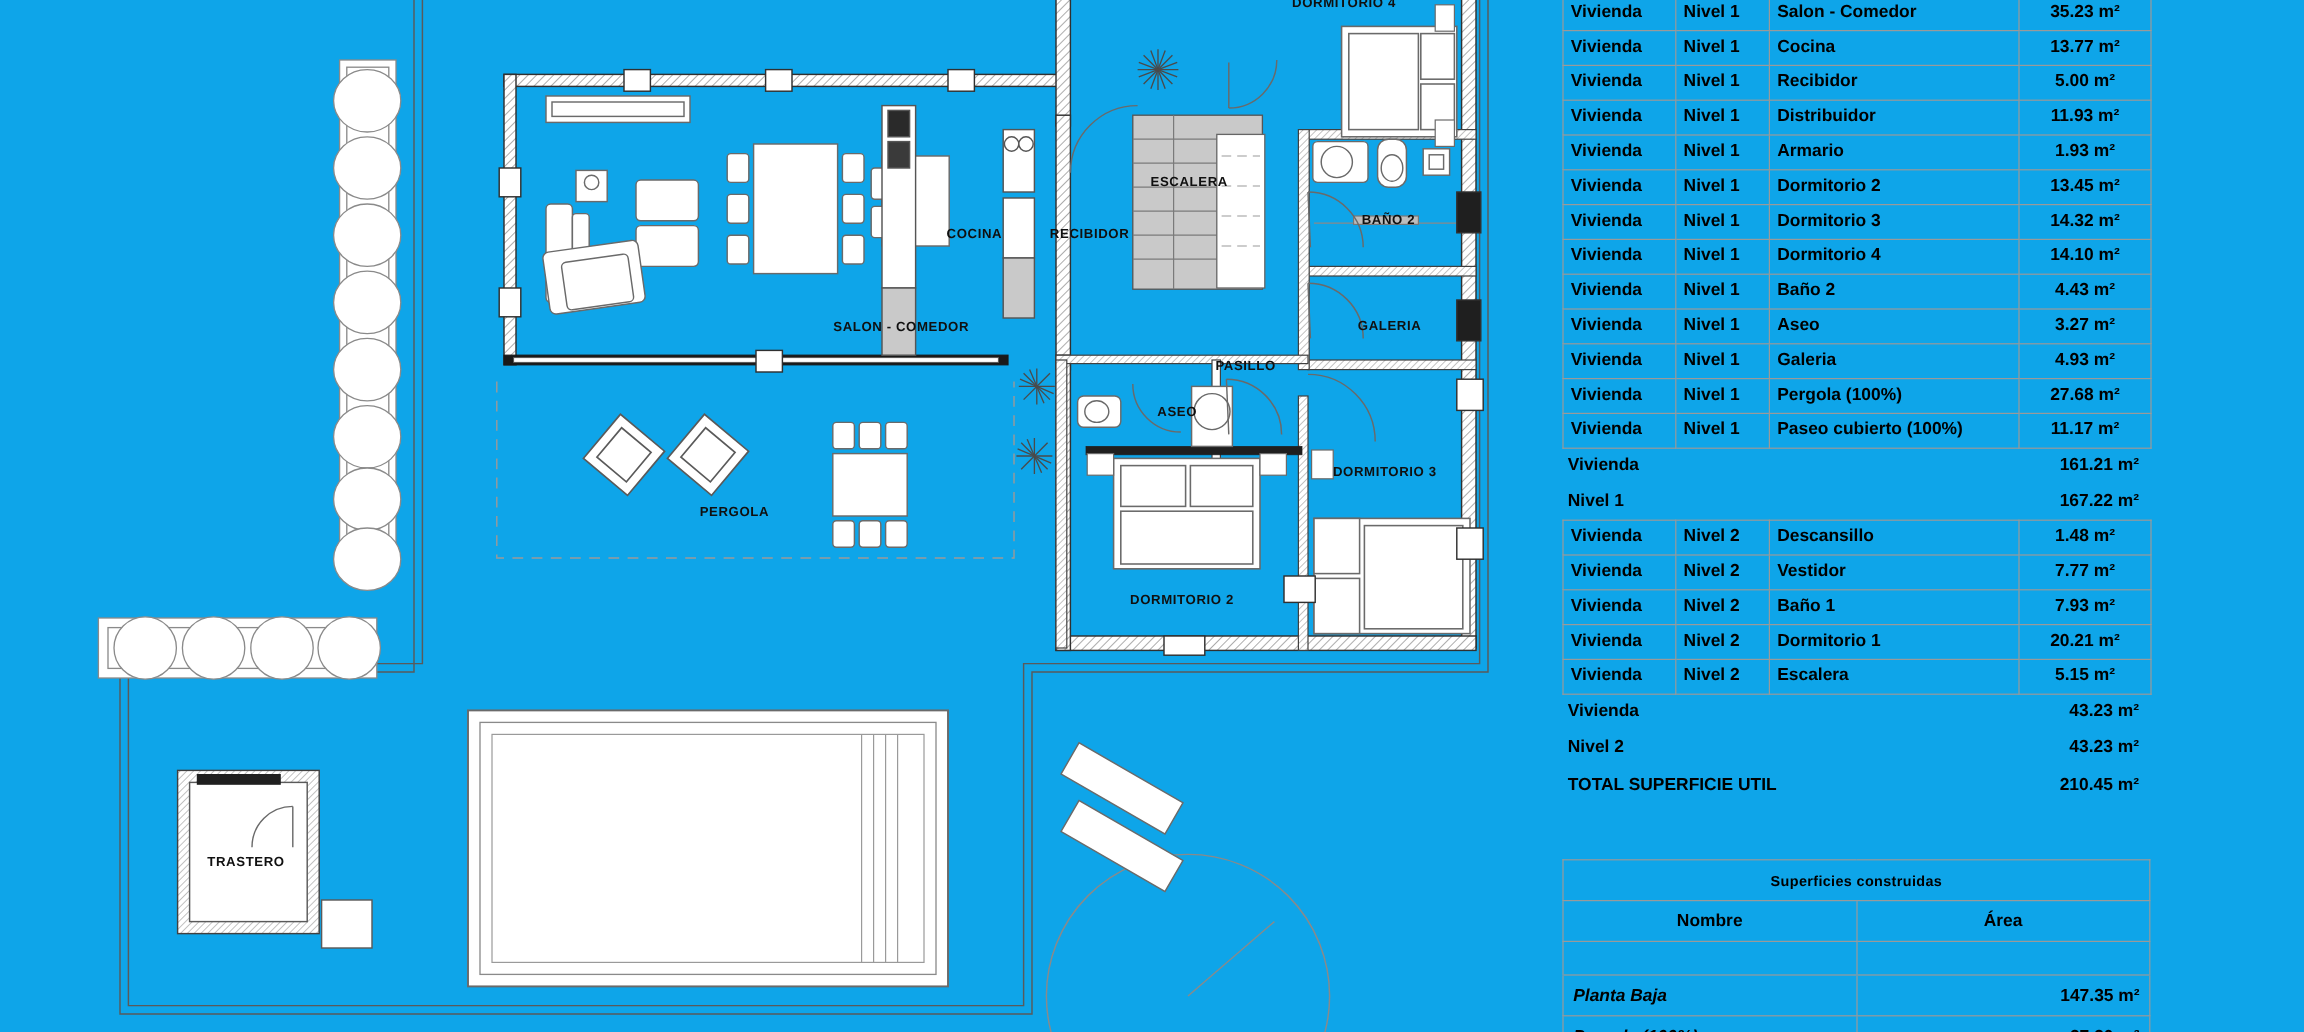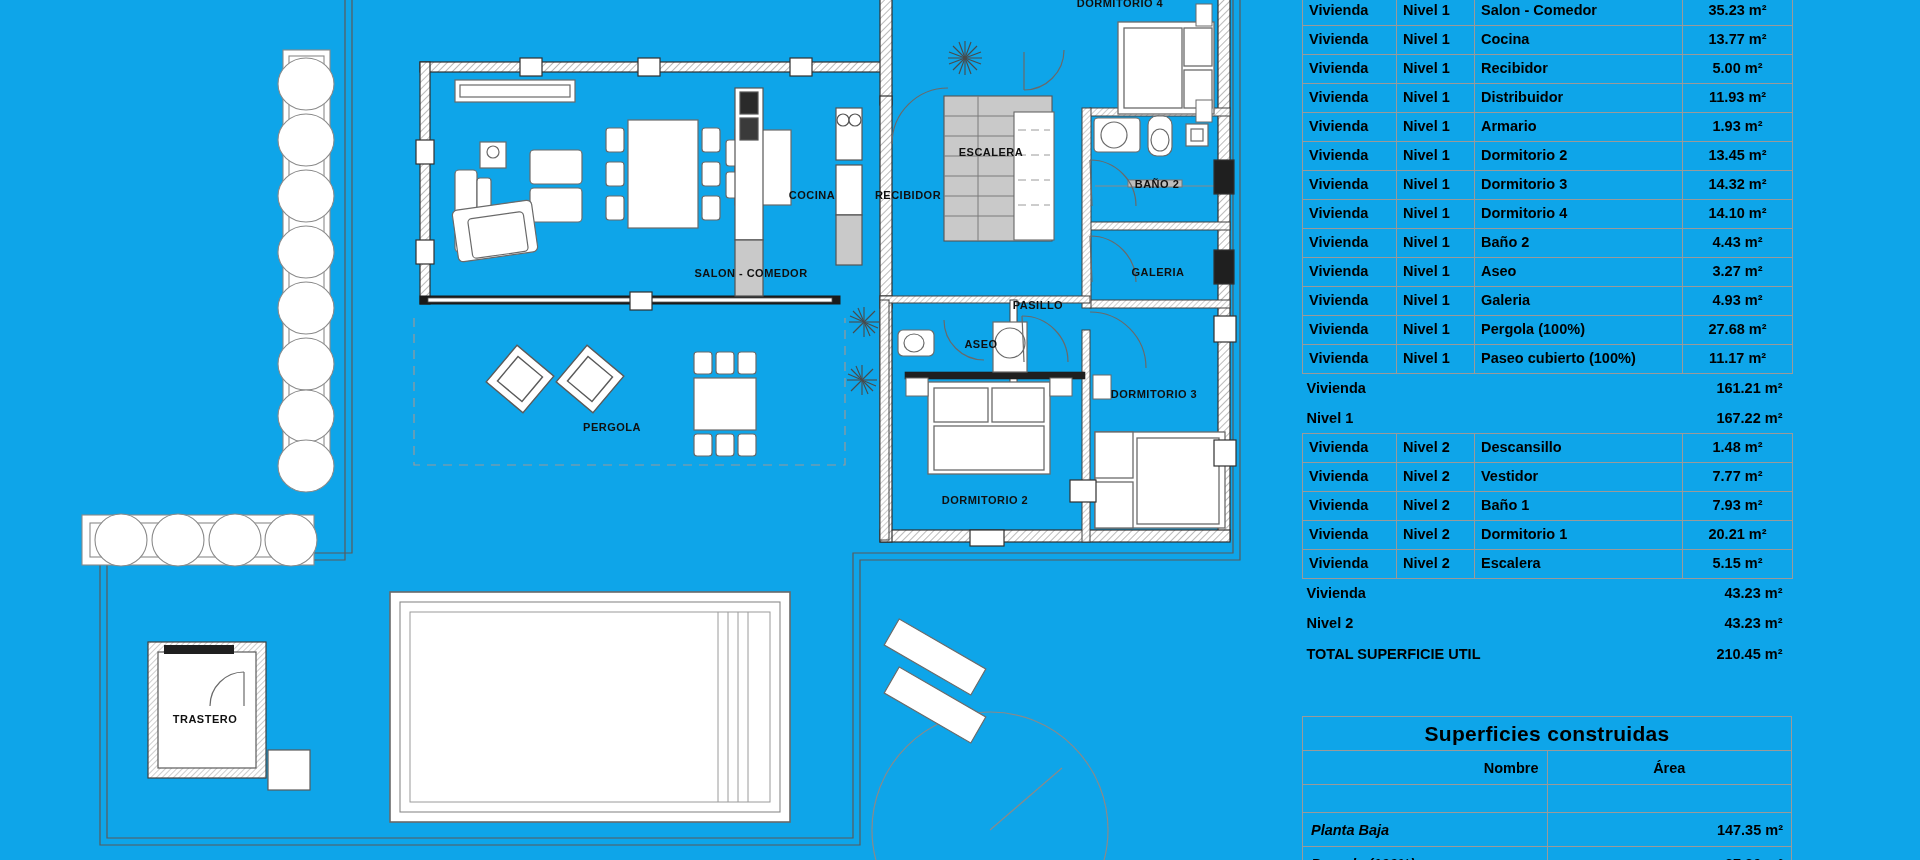"Superficies construidas" .bt-title { font-size: 21px -> 12px }
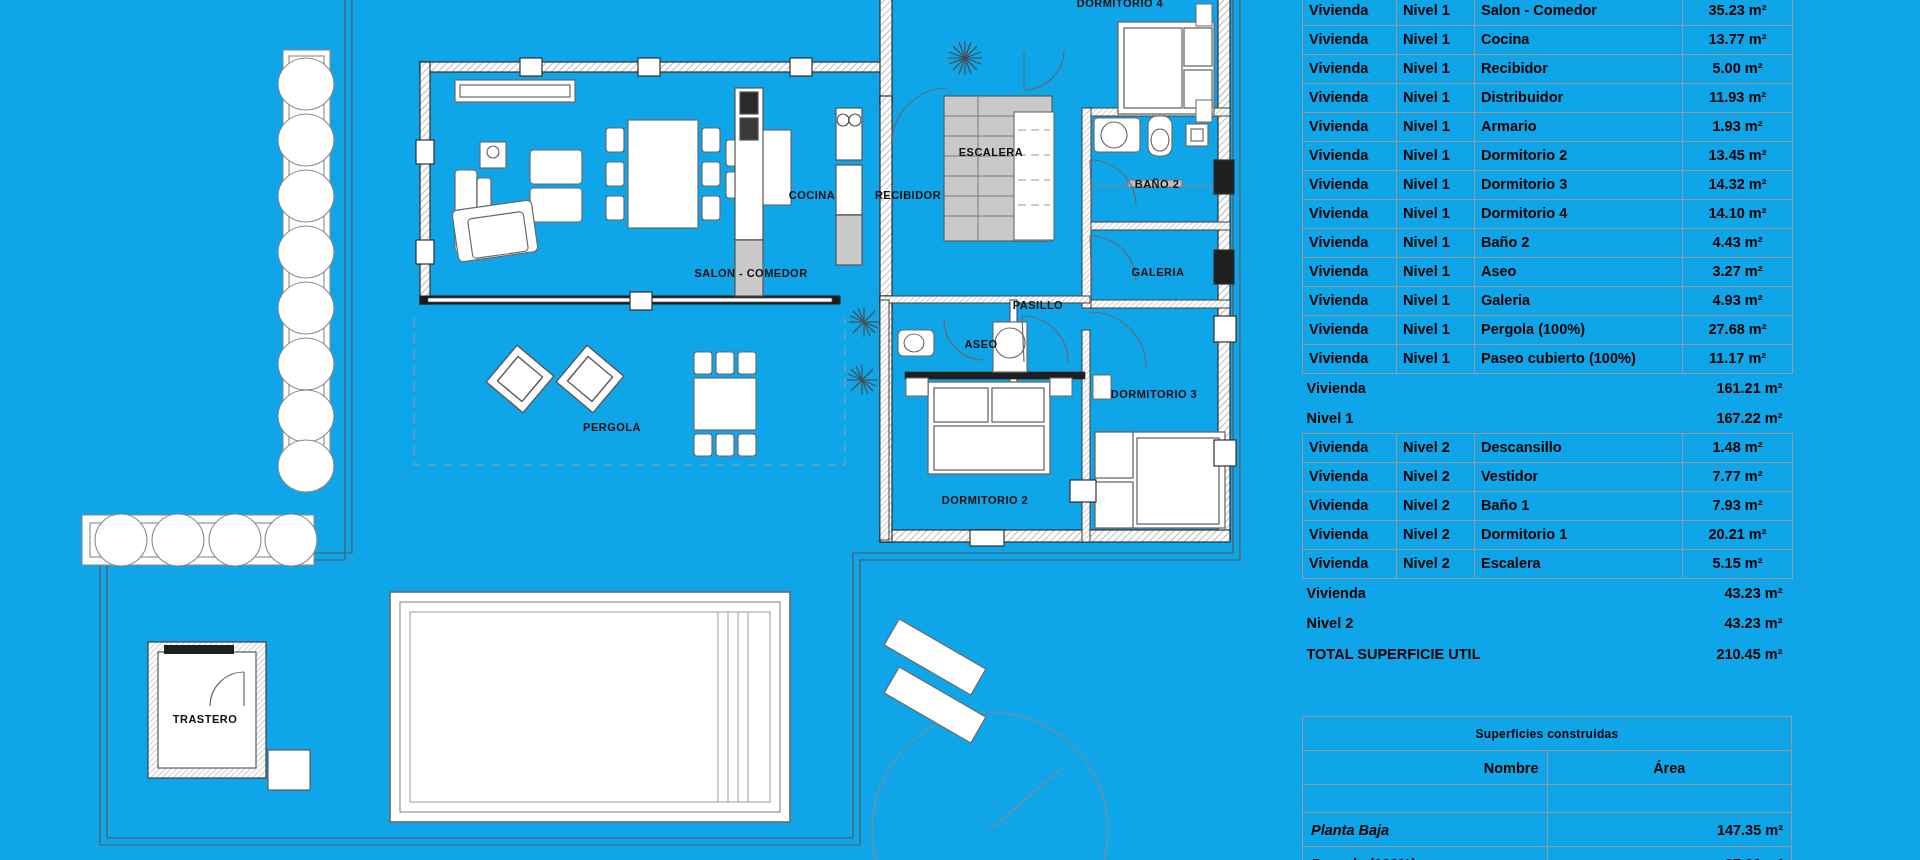"Nombre" .bt-name { text-align: right -> center }
